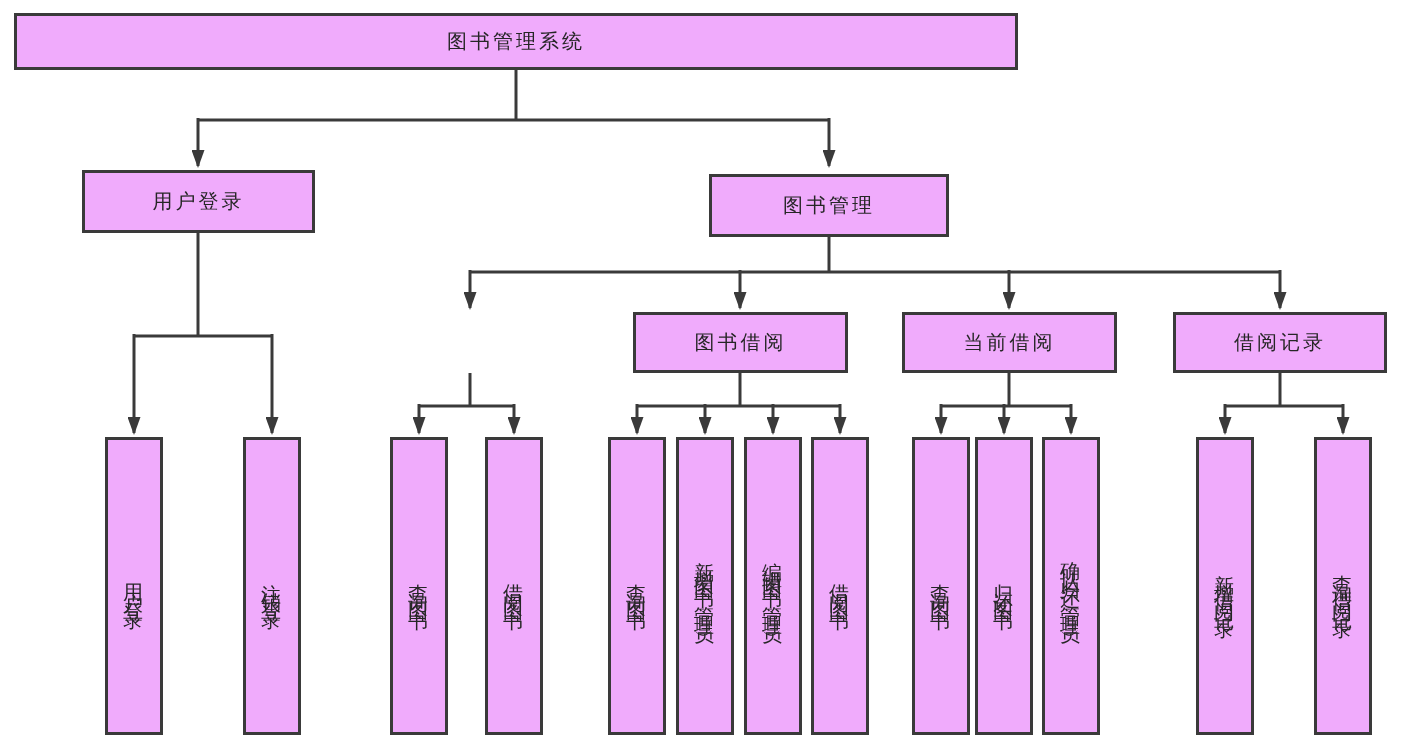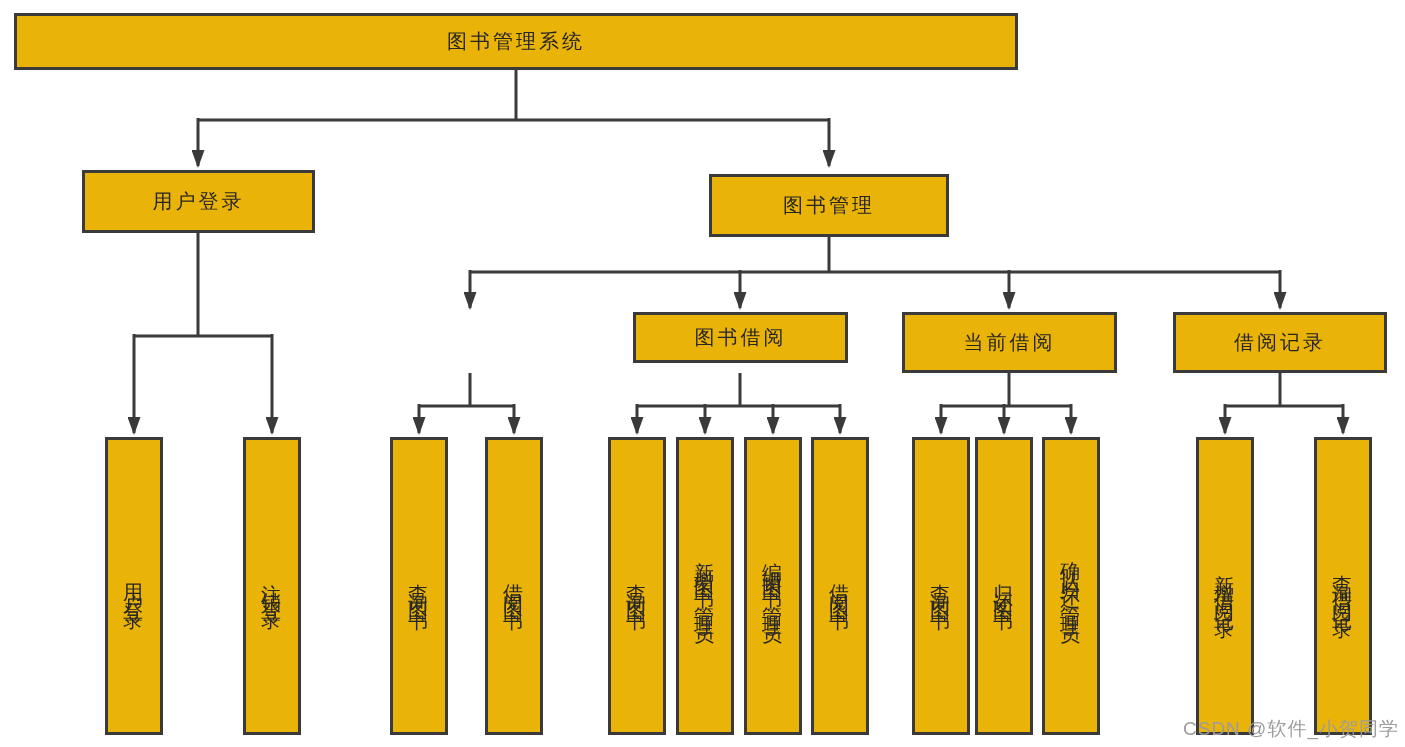"图书管理系统" .box { background: #eab308 -> #f0abfc }
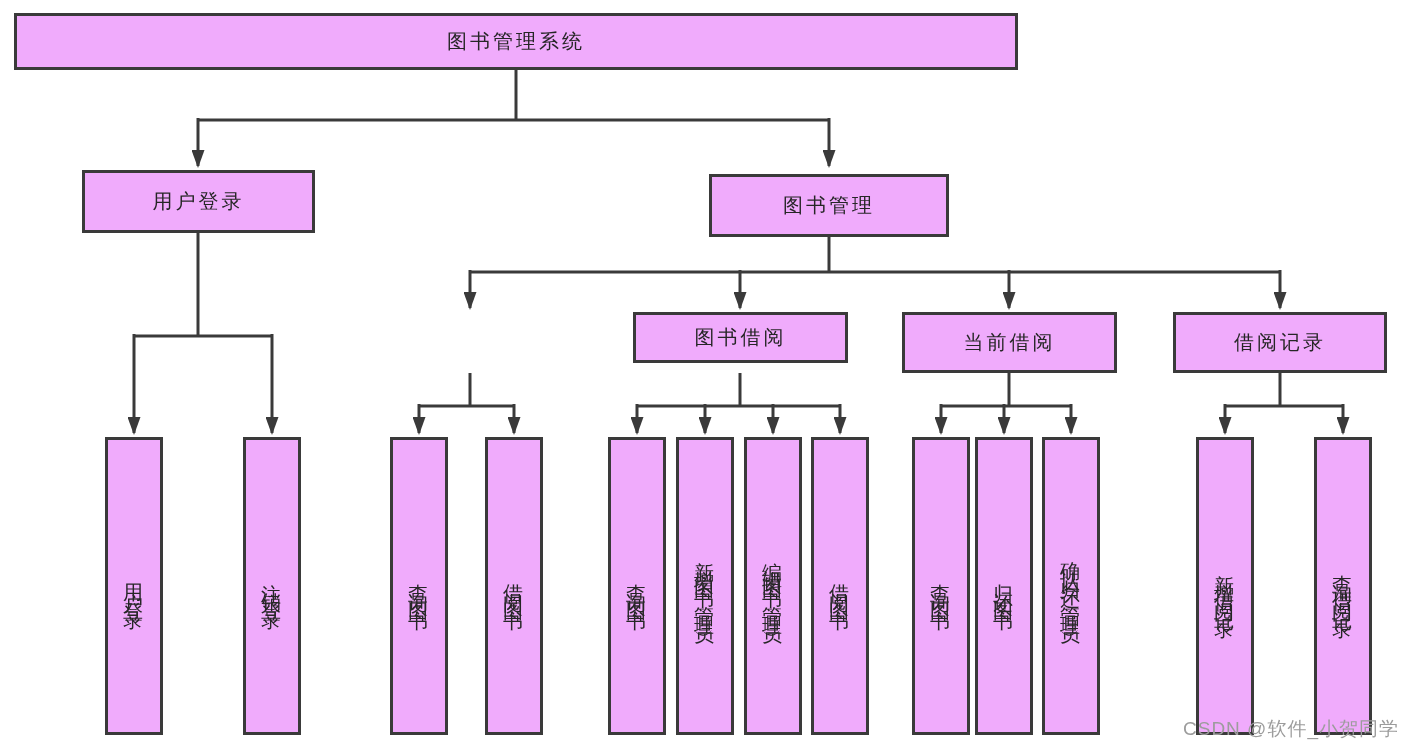"图书借阅" div.box { height: 51px -> 61px }
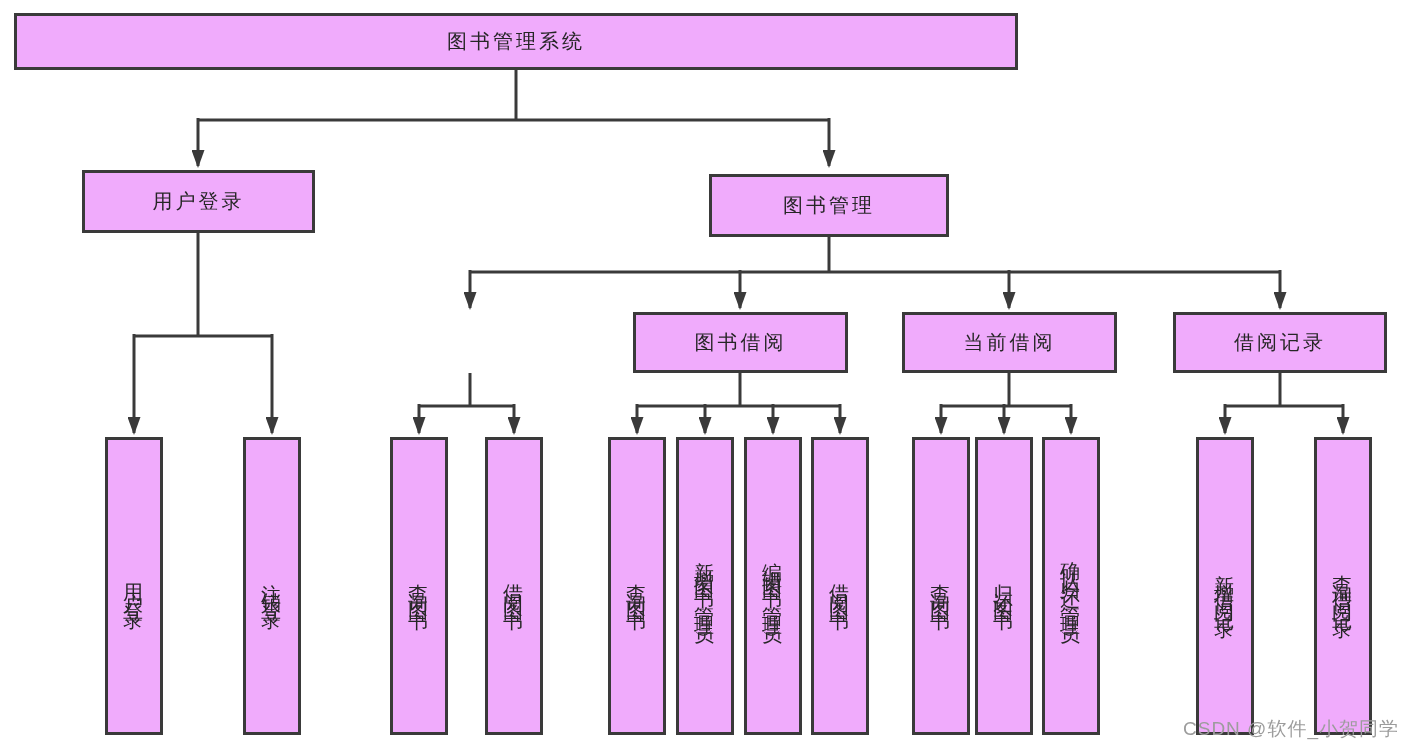"CSDN @软件_小贺同学" div.watermark { html: <div>CSDN @软件_小贺同学</div> -> none }
